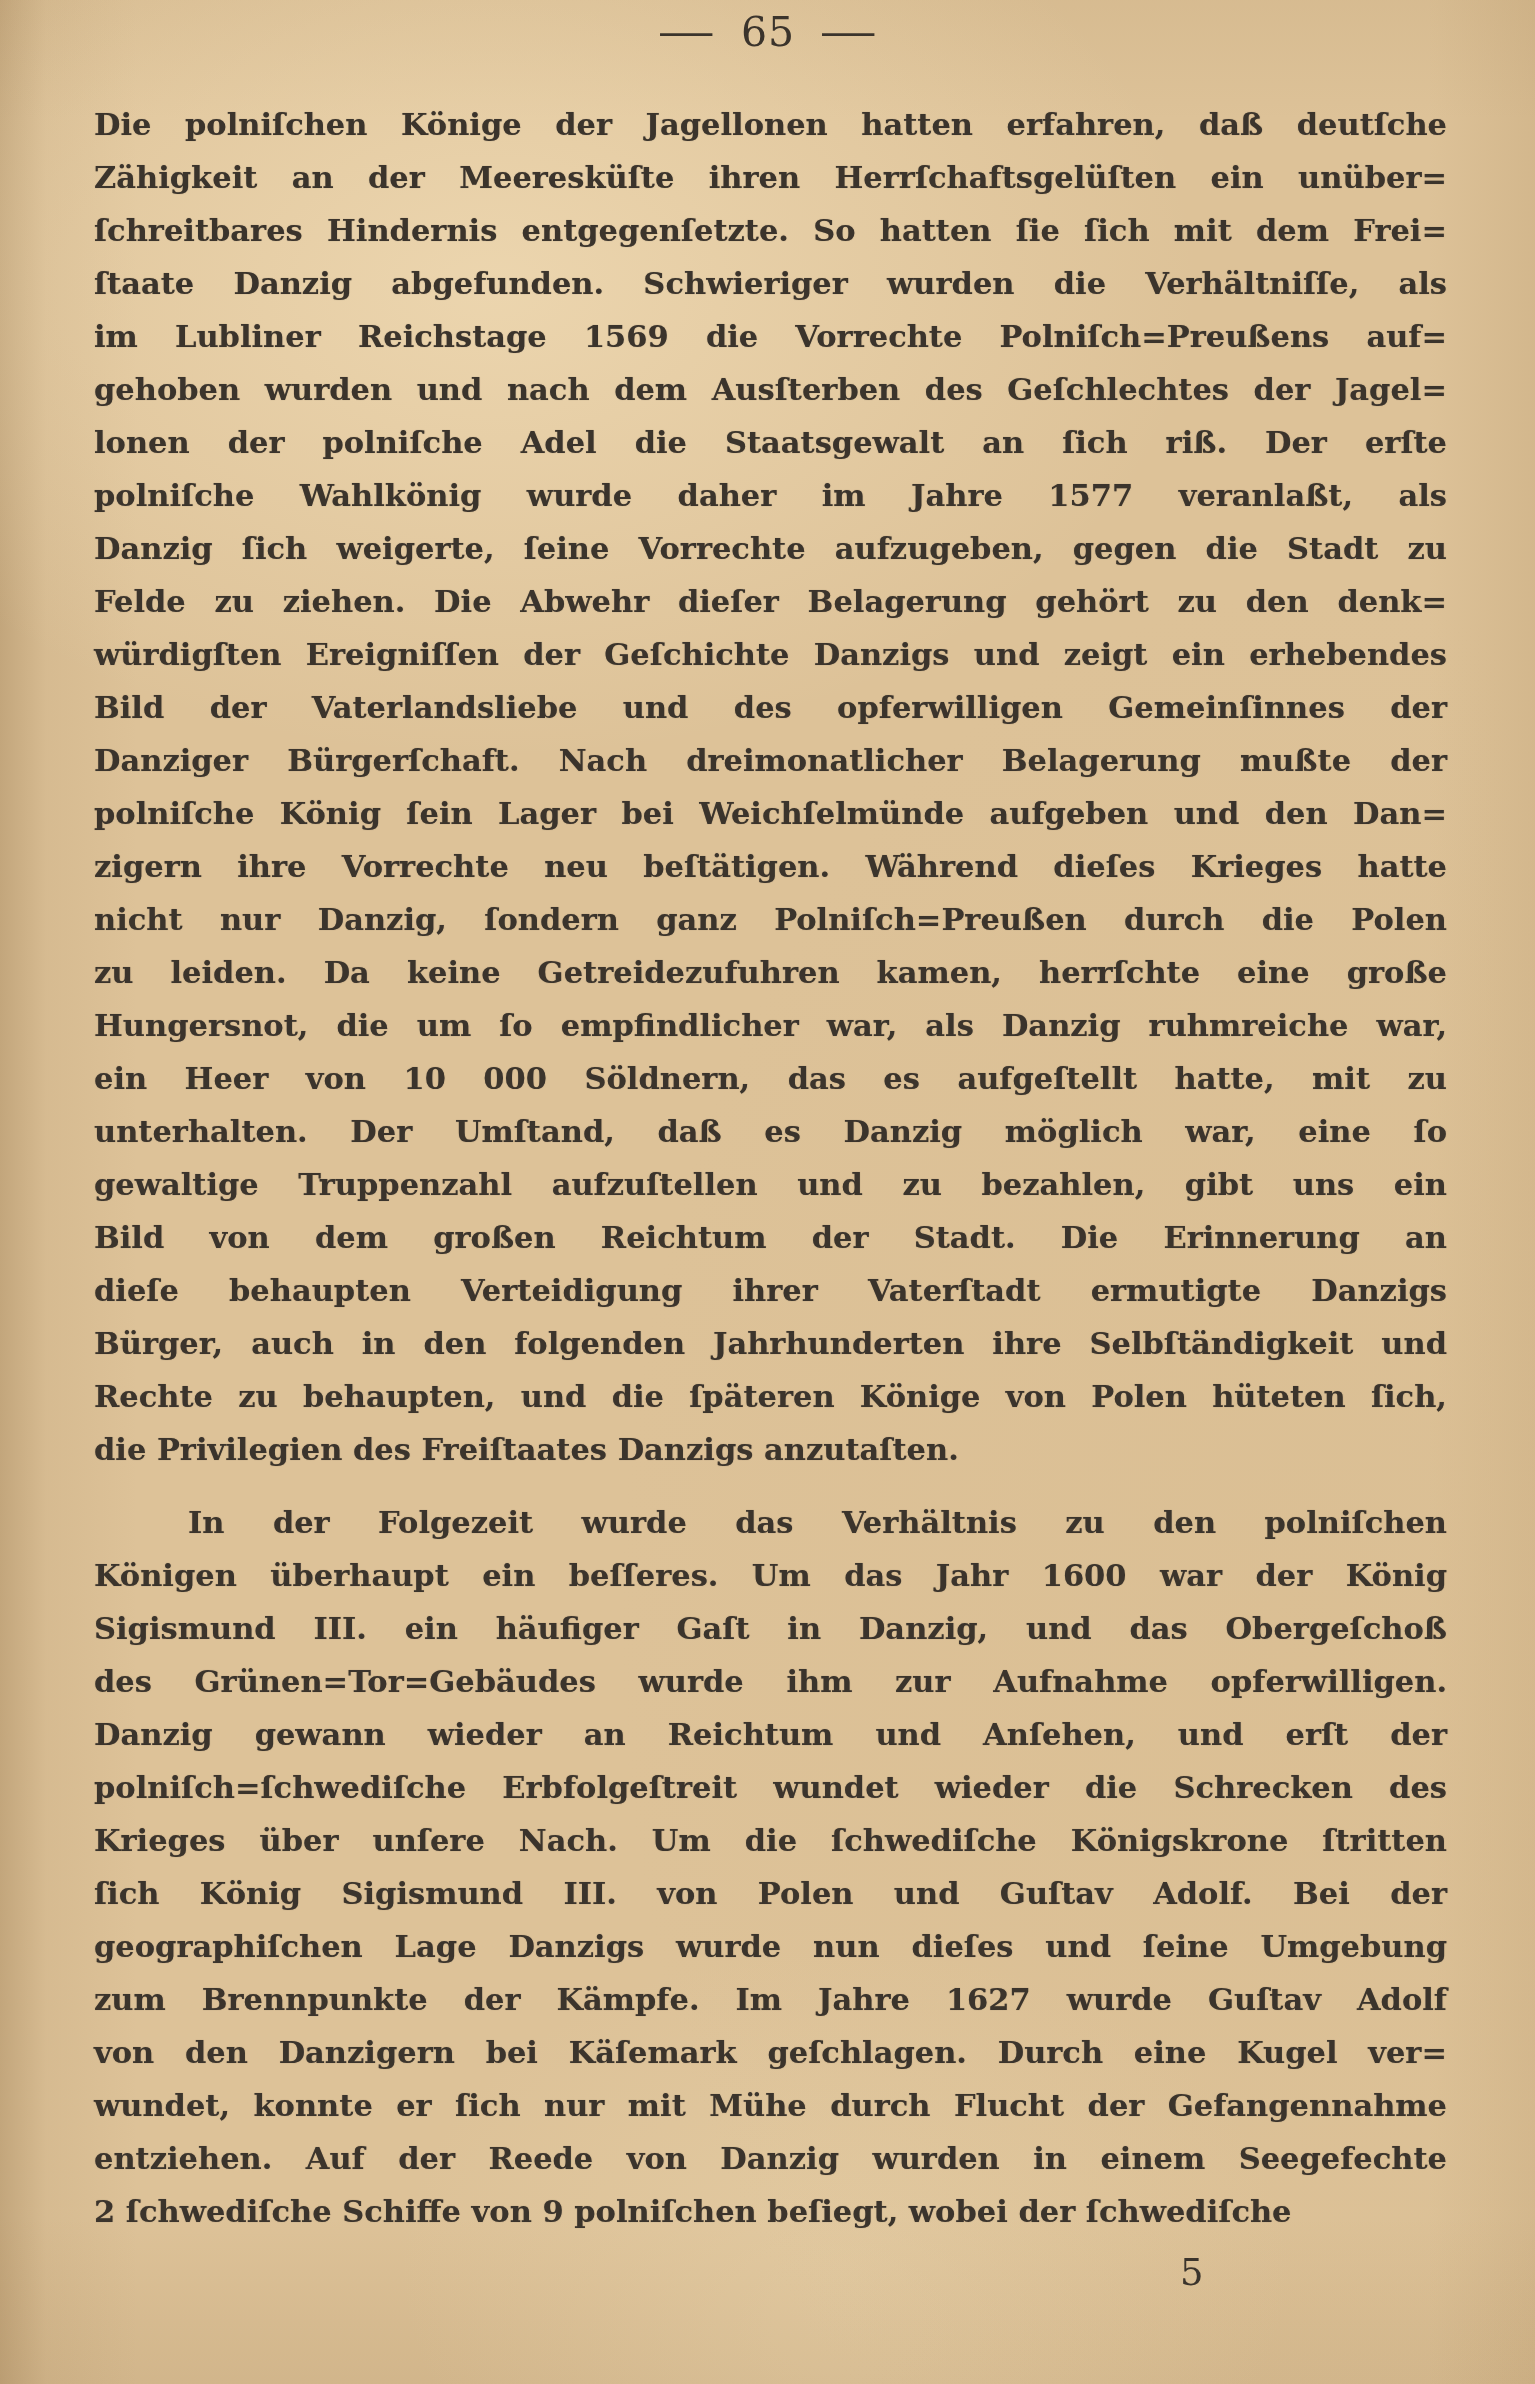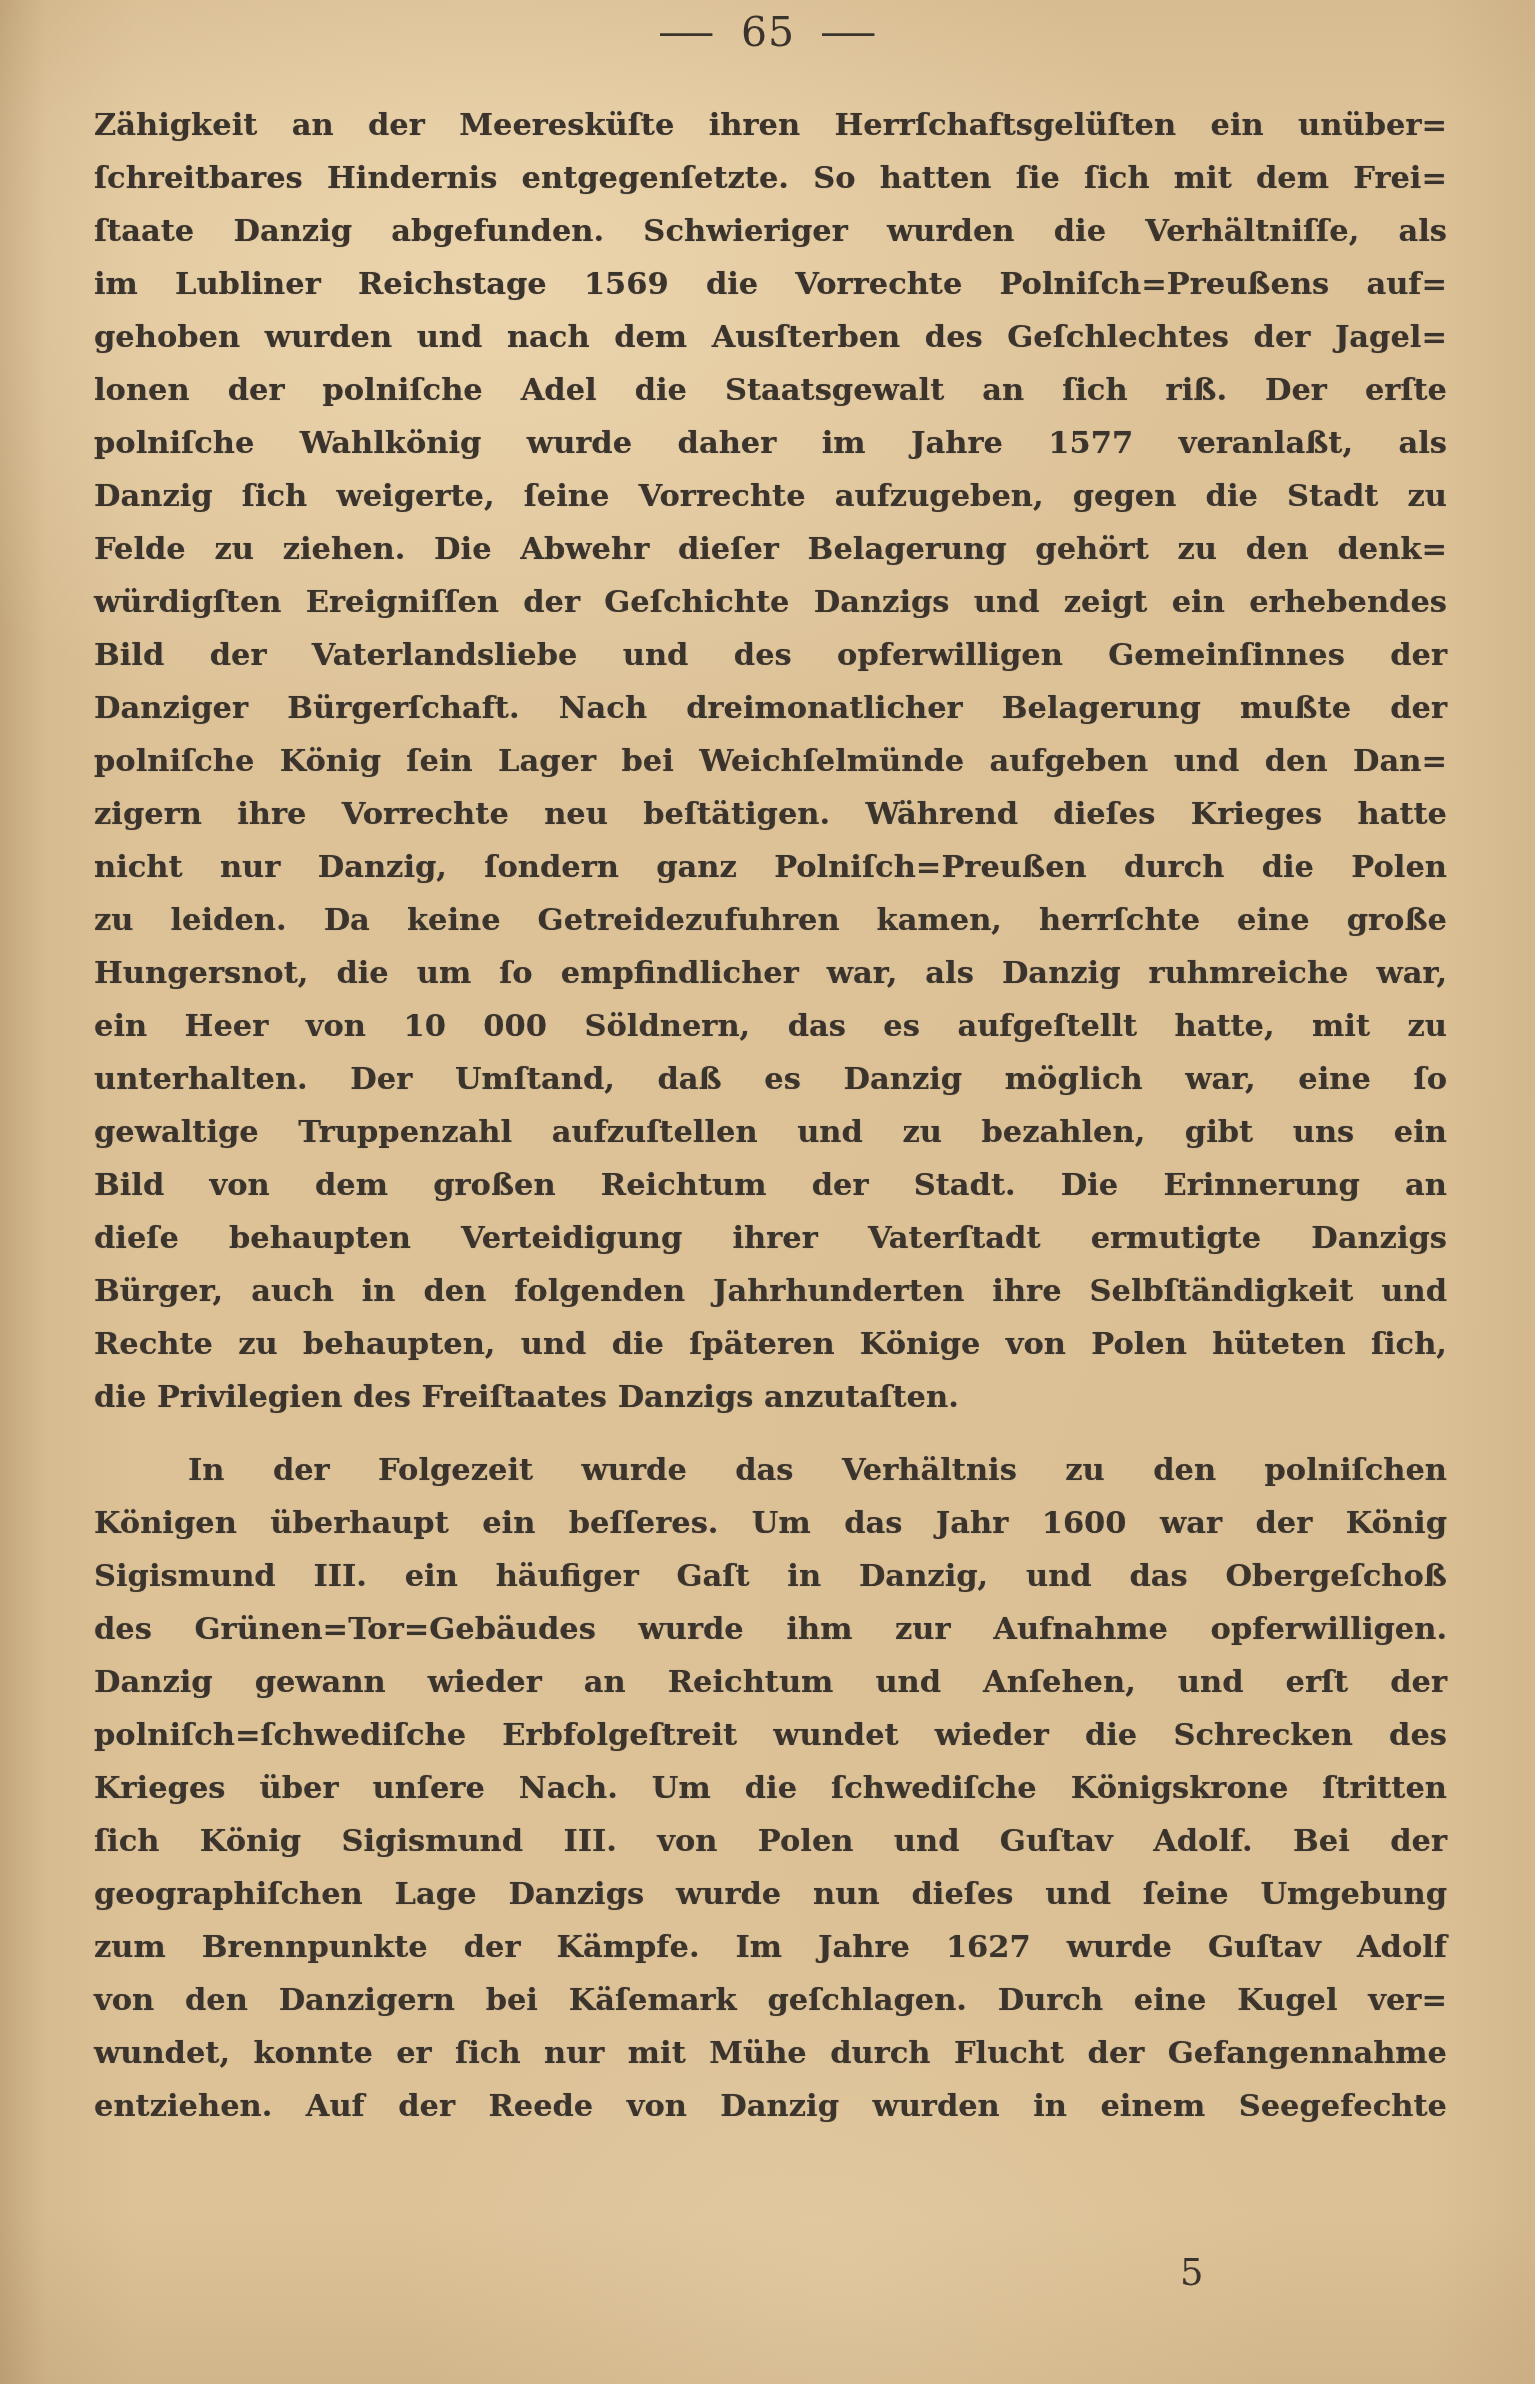"Die polniſchen Könige der Jagellonen" div.line { html: none -> <div>Die polniſchen Könige der Jagellonen hatten erfahren, daß deutſche</div> }
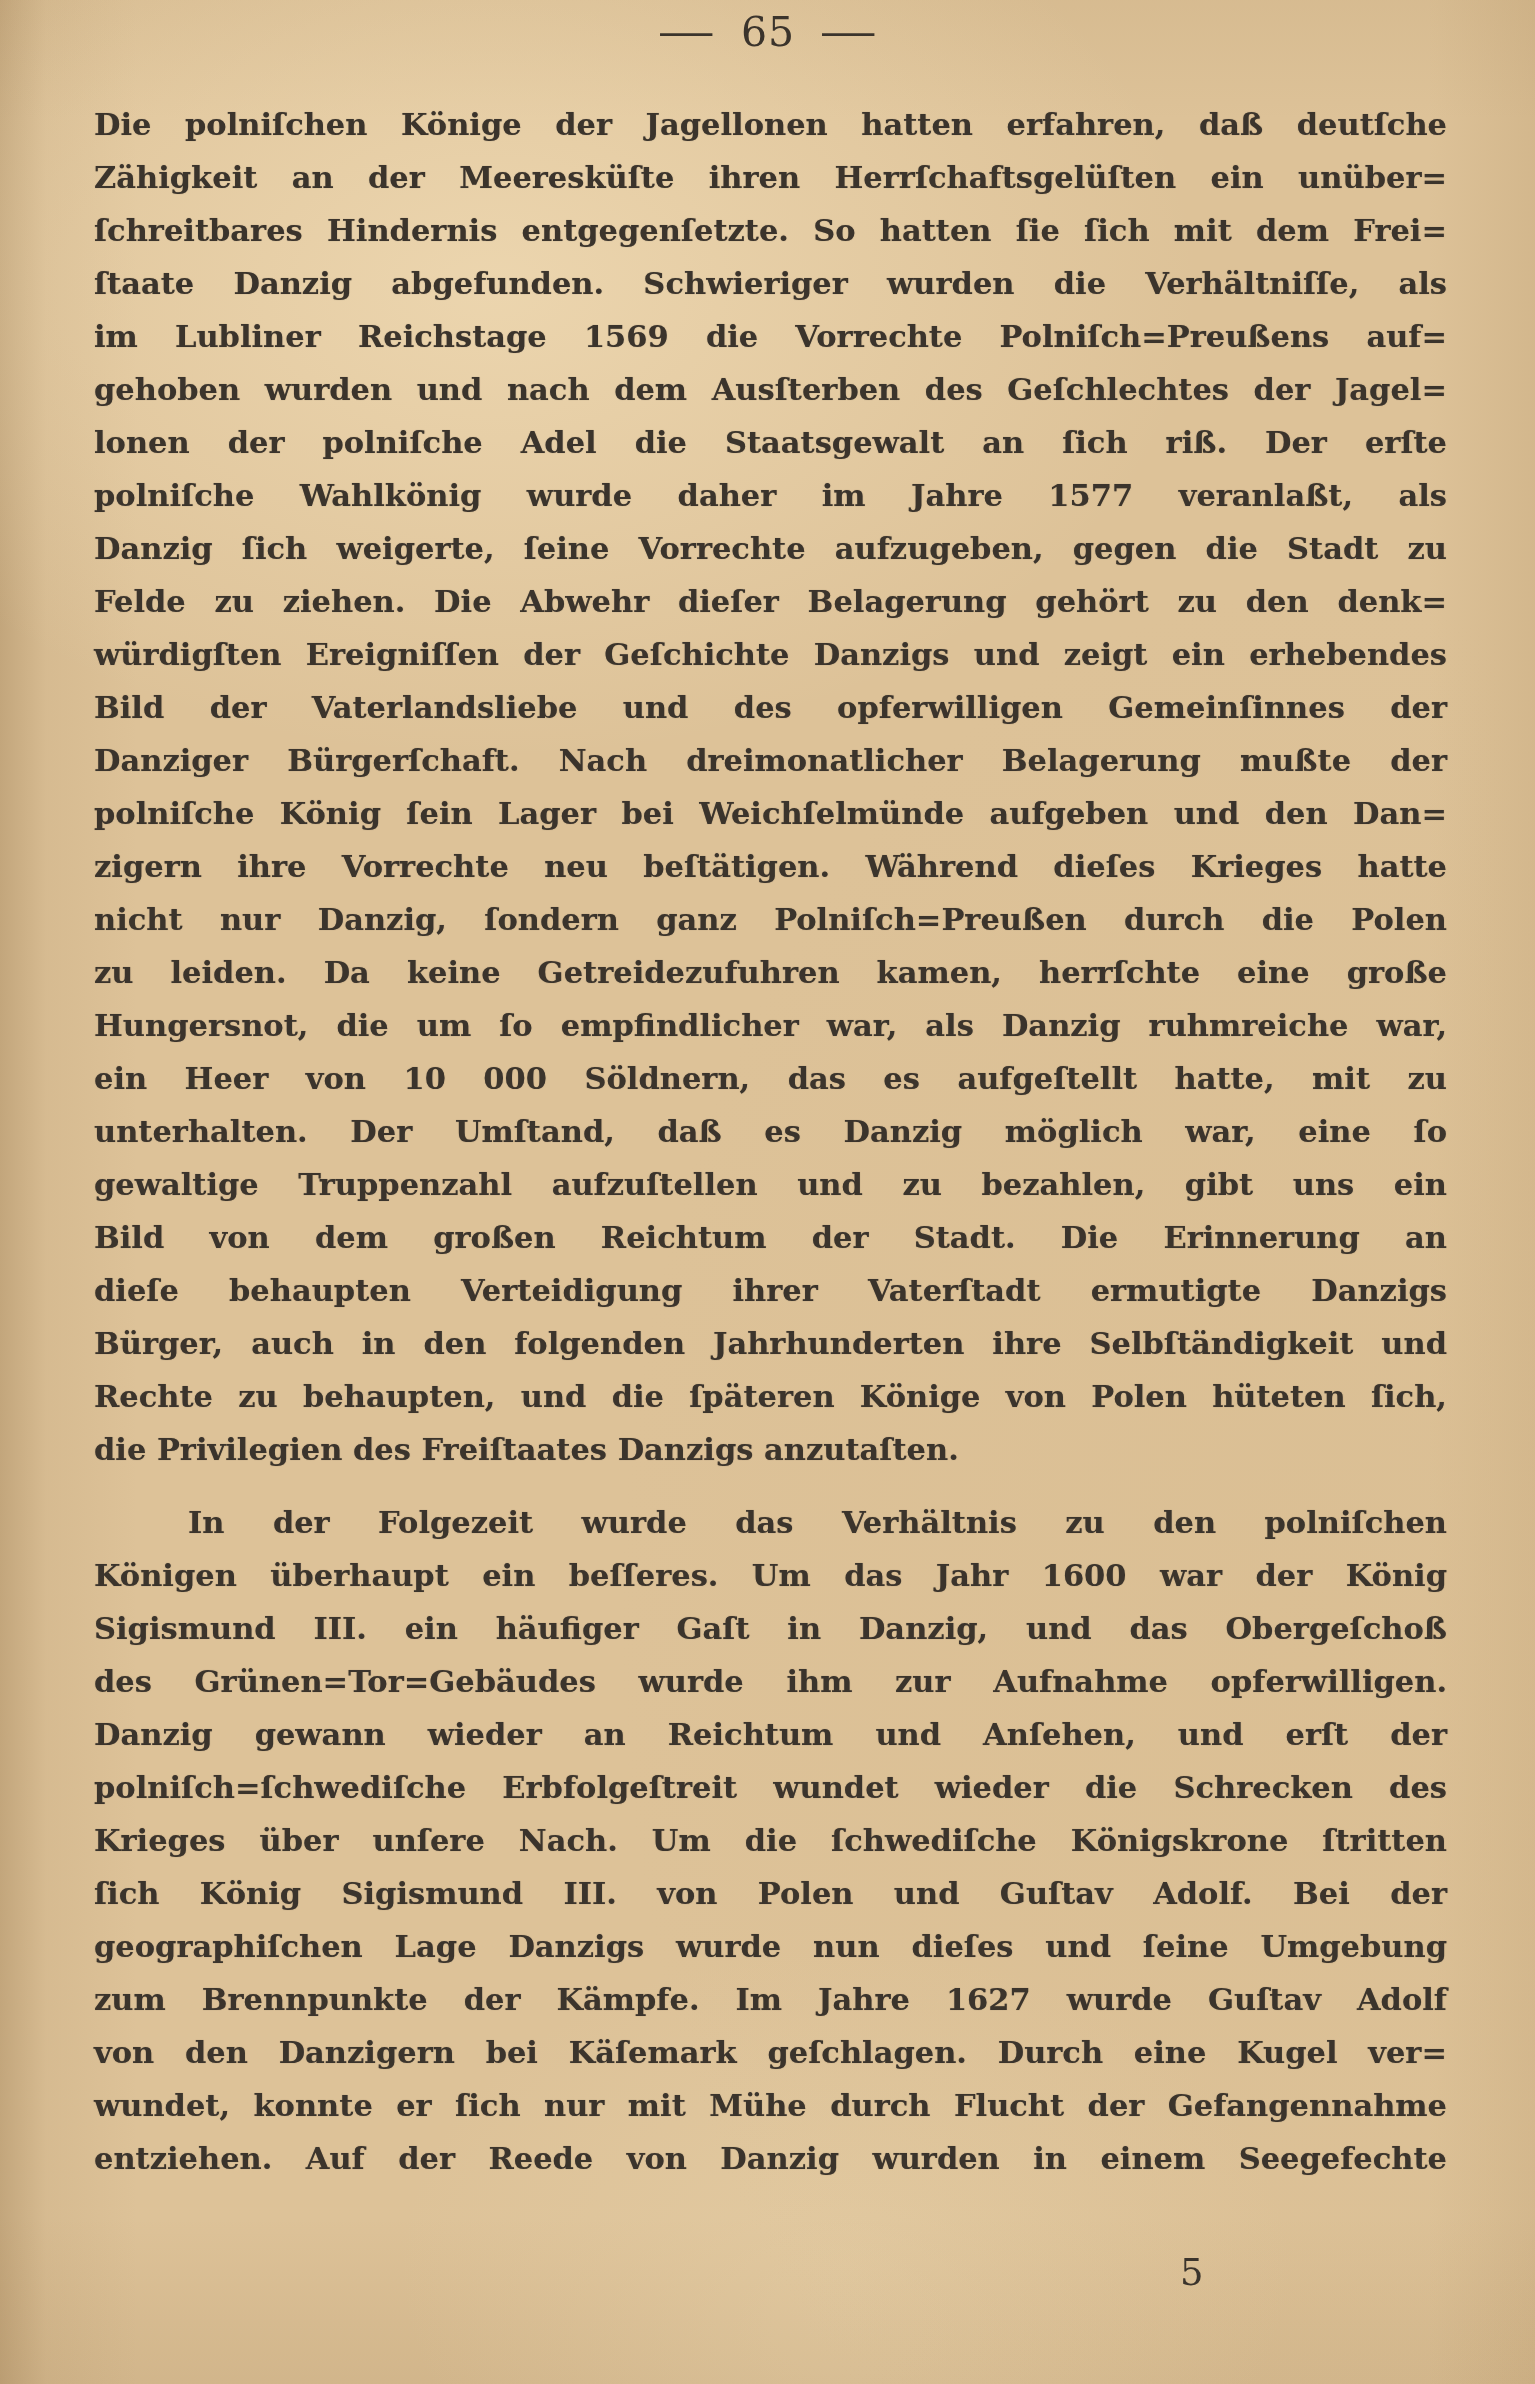"2 ſchwediſche Schiffe von 9" div.line { html: none -> <div>2 ſchwediſche Schiffe von 9 polniſchen beſiegt, wobei der ſchwediſche</div> }
